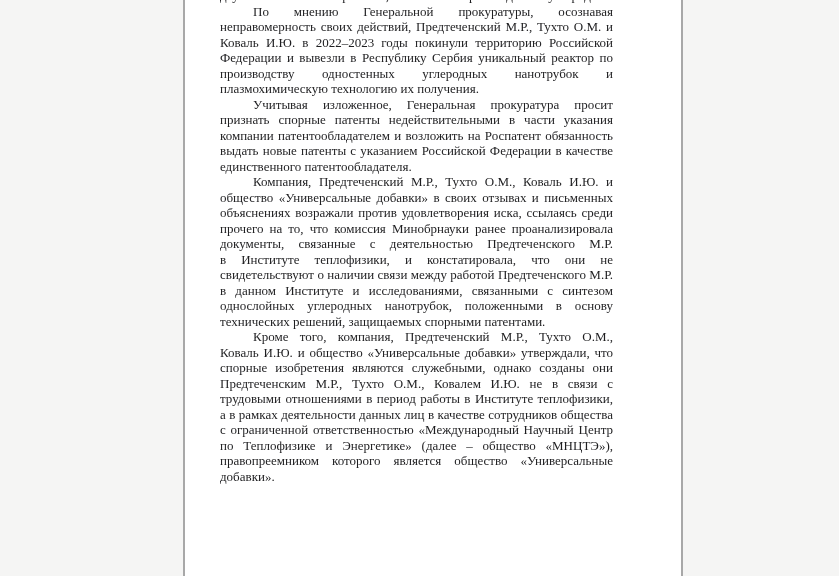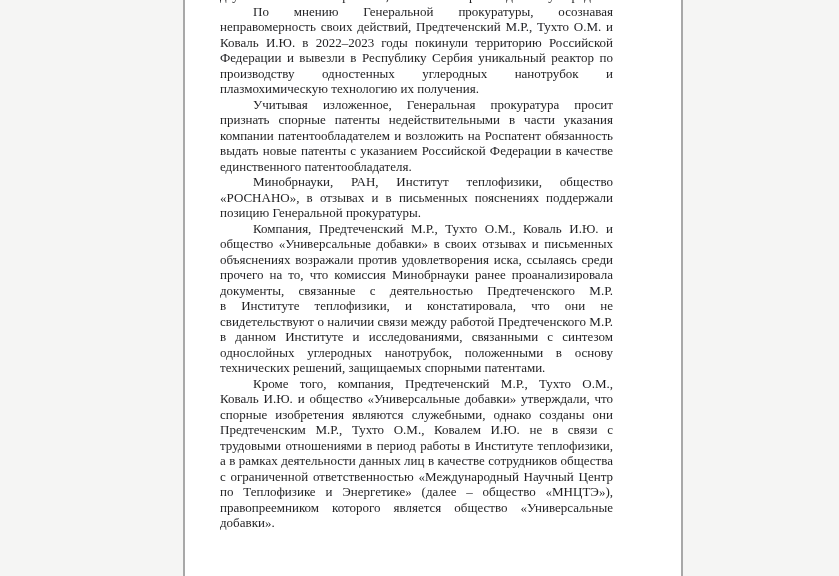"Минобрнауки, РАН, Институт теплофизики," p { html: <p>Минобрнауки, РАН, Институт теплофизики, общество «РОСНАНО», в&nbsp;отзывах и в письменных пояснениях поддержали позицию Генеральной прокуратуры.</p> -> none }
